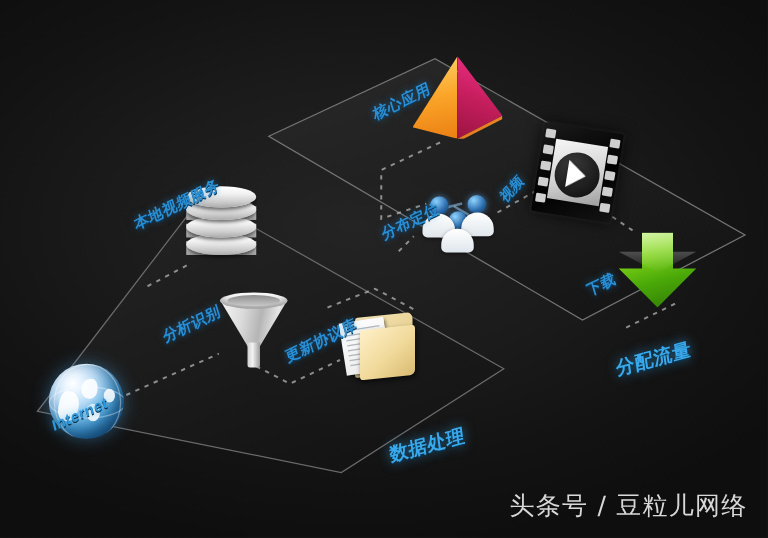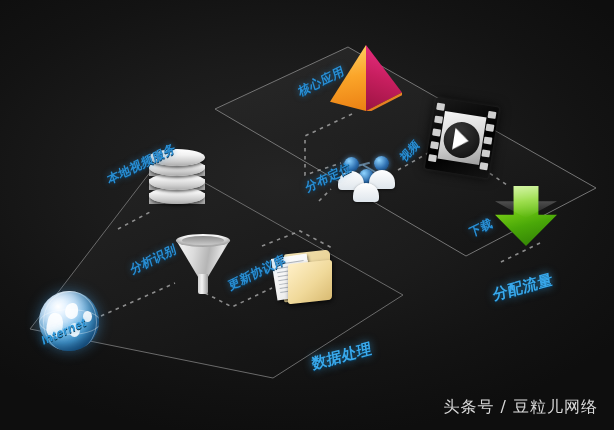"头条号 / 豆粒儿网络" #watermark { font-size: 16px -> 20px }
